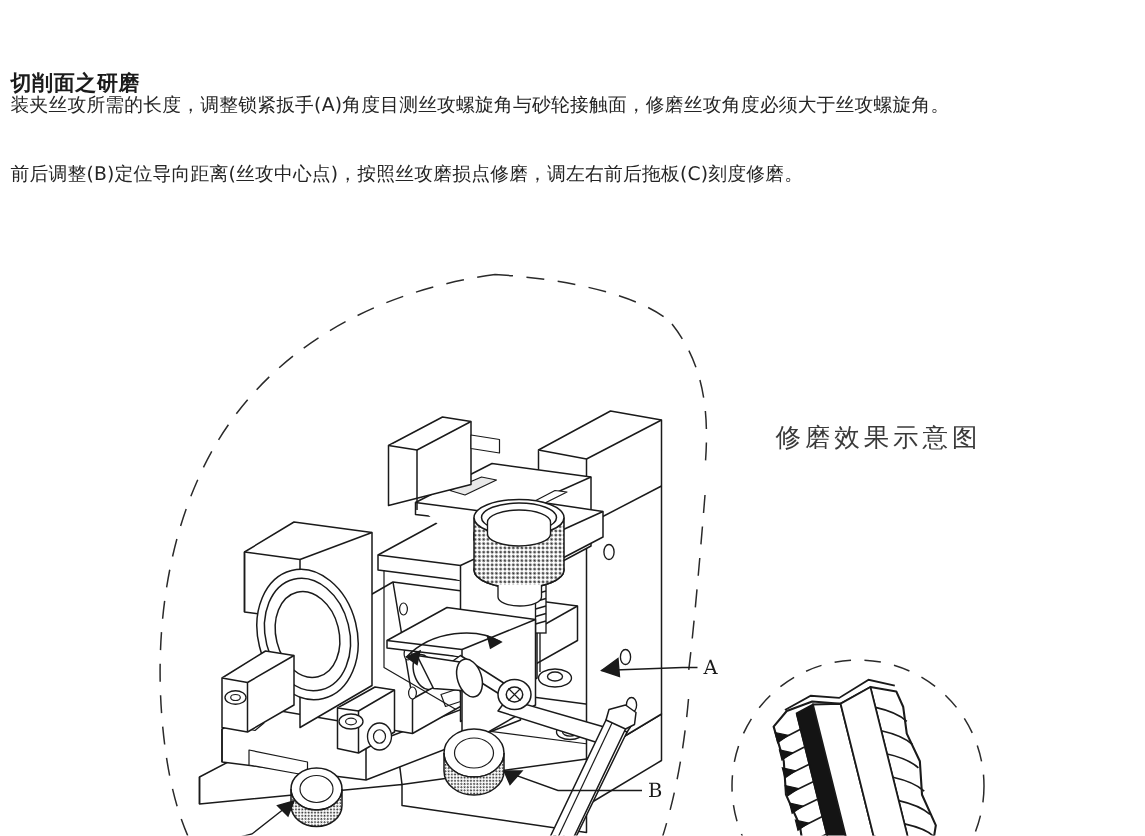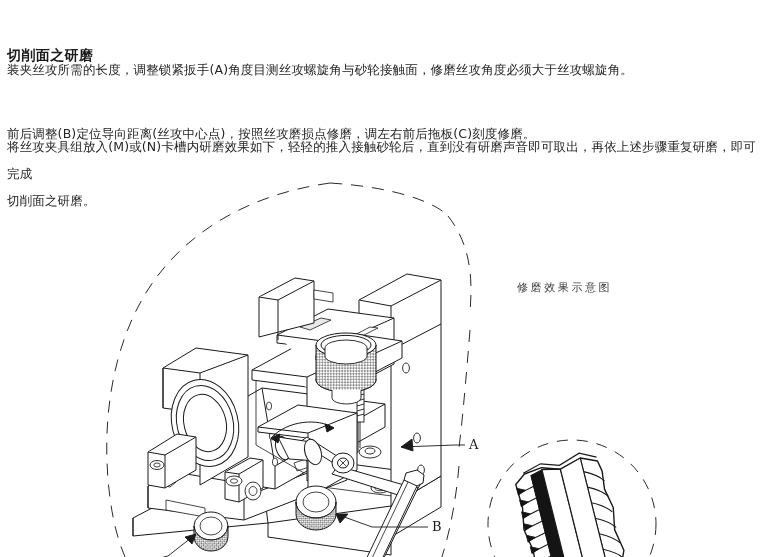"前后调整(B)定位导向距离(丝攻中心点)，按照丝攻磨损点修磨，调左右前后拖板(C" .para-2 { top: 80px -> 62px }
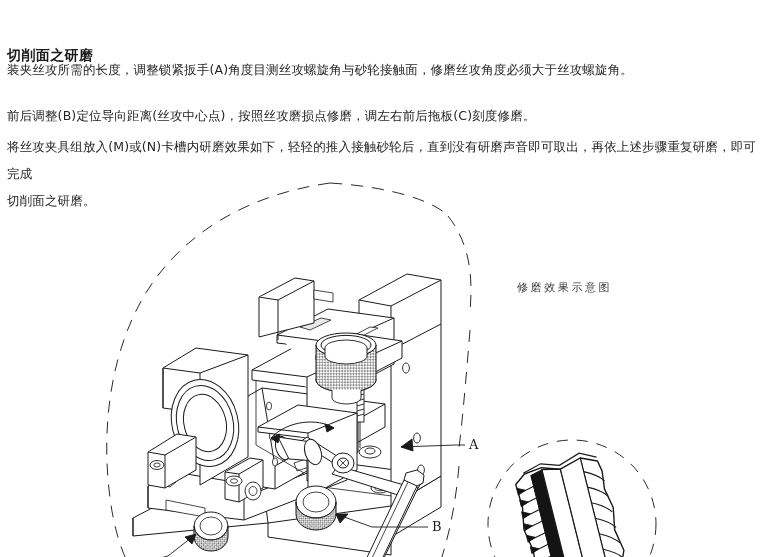"将丝攻夹具组放入(M)或(N)卡槽内研磨效果如下，轻轻的推入接触砂轮后，直到没有" div.para { html: <div> <span>将丝攻夹具组放入(M)或(N)卡槽内研磨效果如下，轻轻的推入接触砂轮后，直到没有研磨声音即可取出，再依上述步骤重复研磨，即可完成</span> <span>切削面之研磨。</span> </div> -> none }
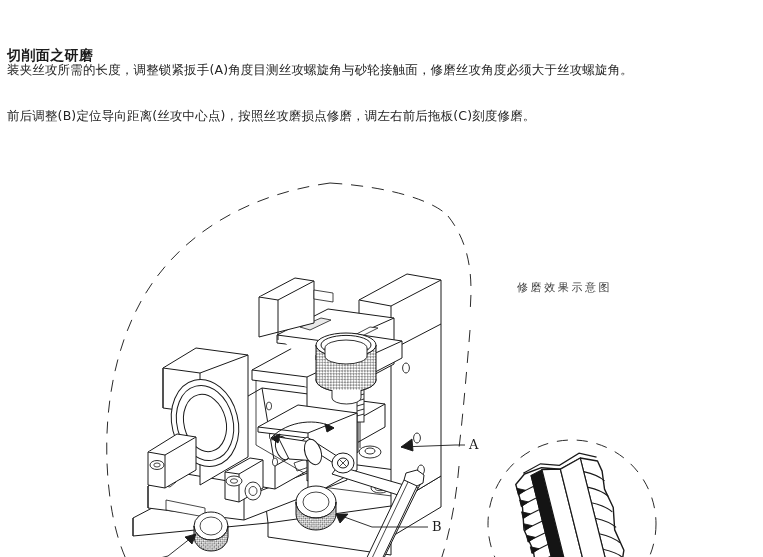"修磨效果示意图" .detail-caption { font-size: 11px -> 17px }
